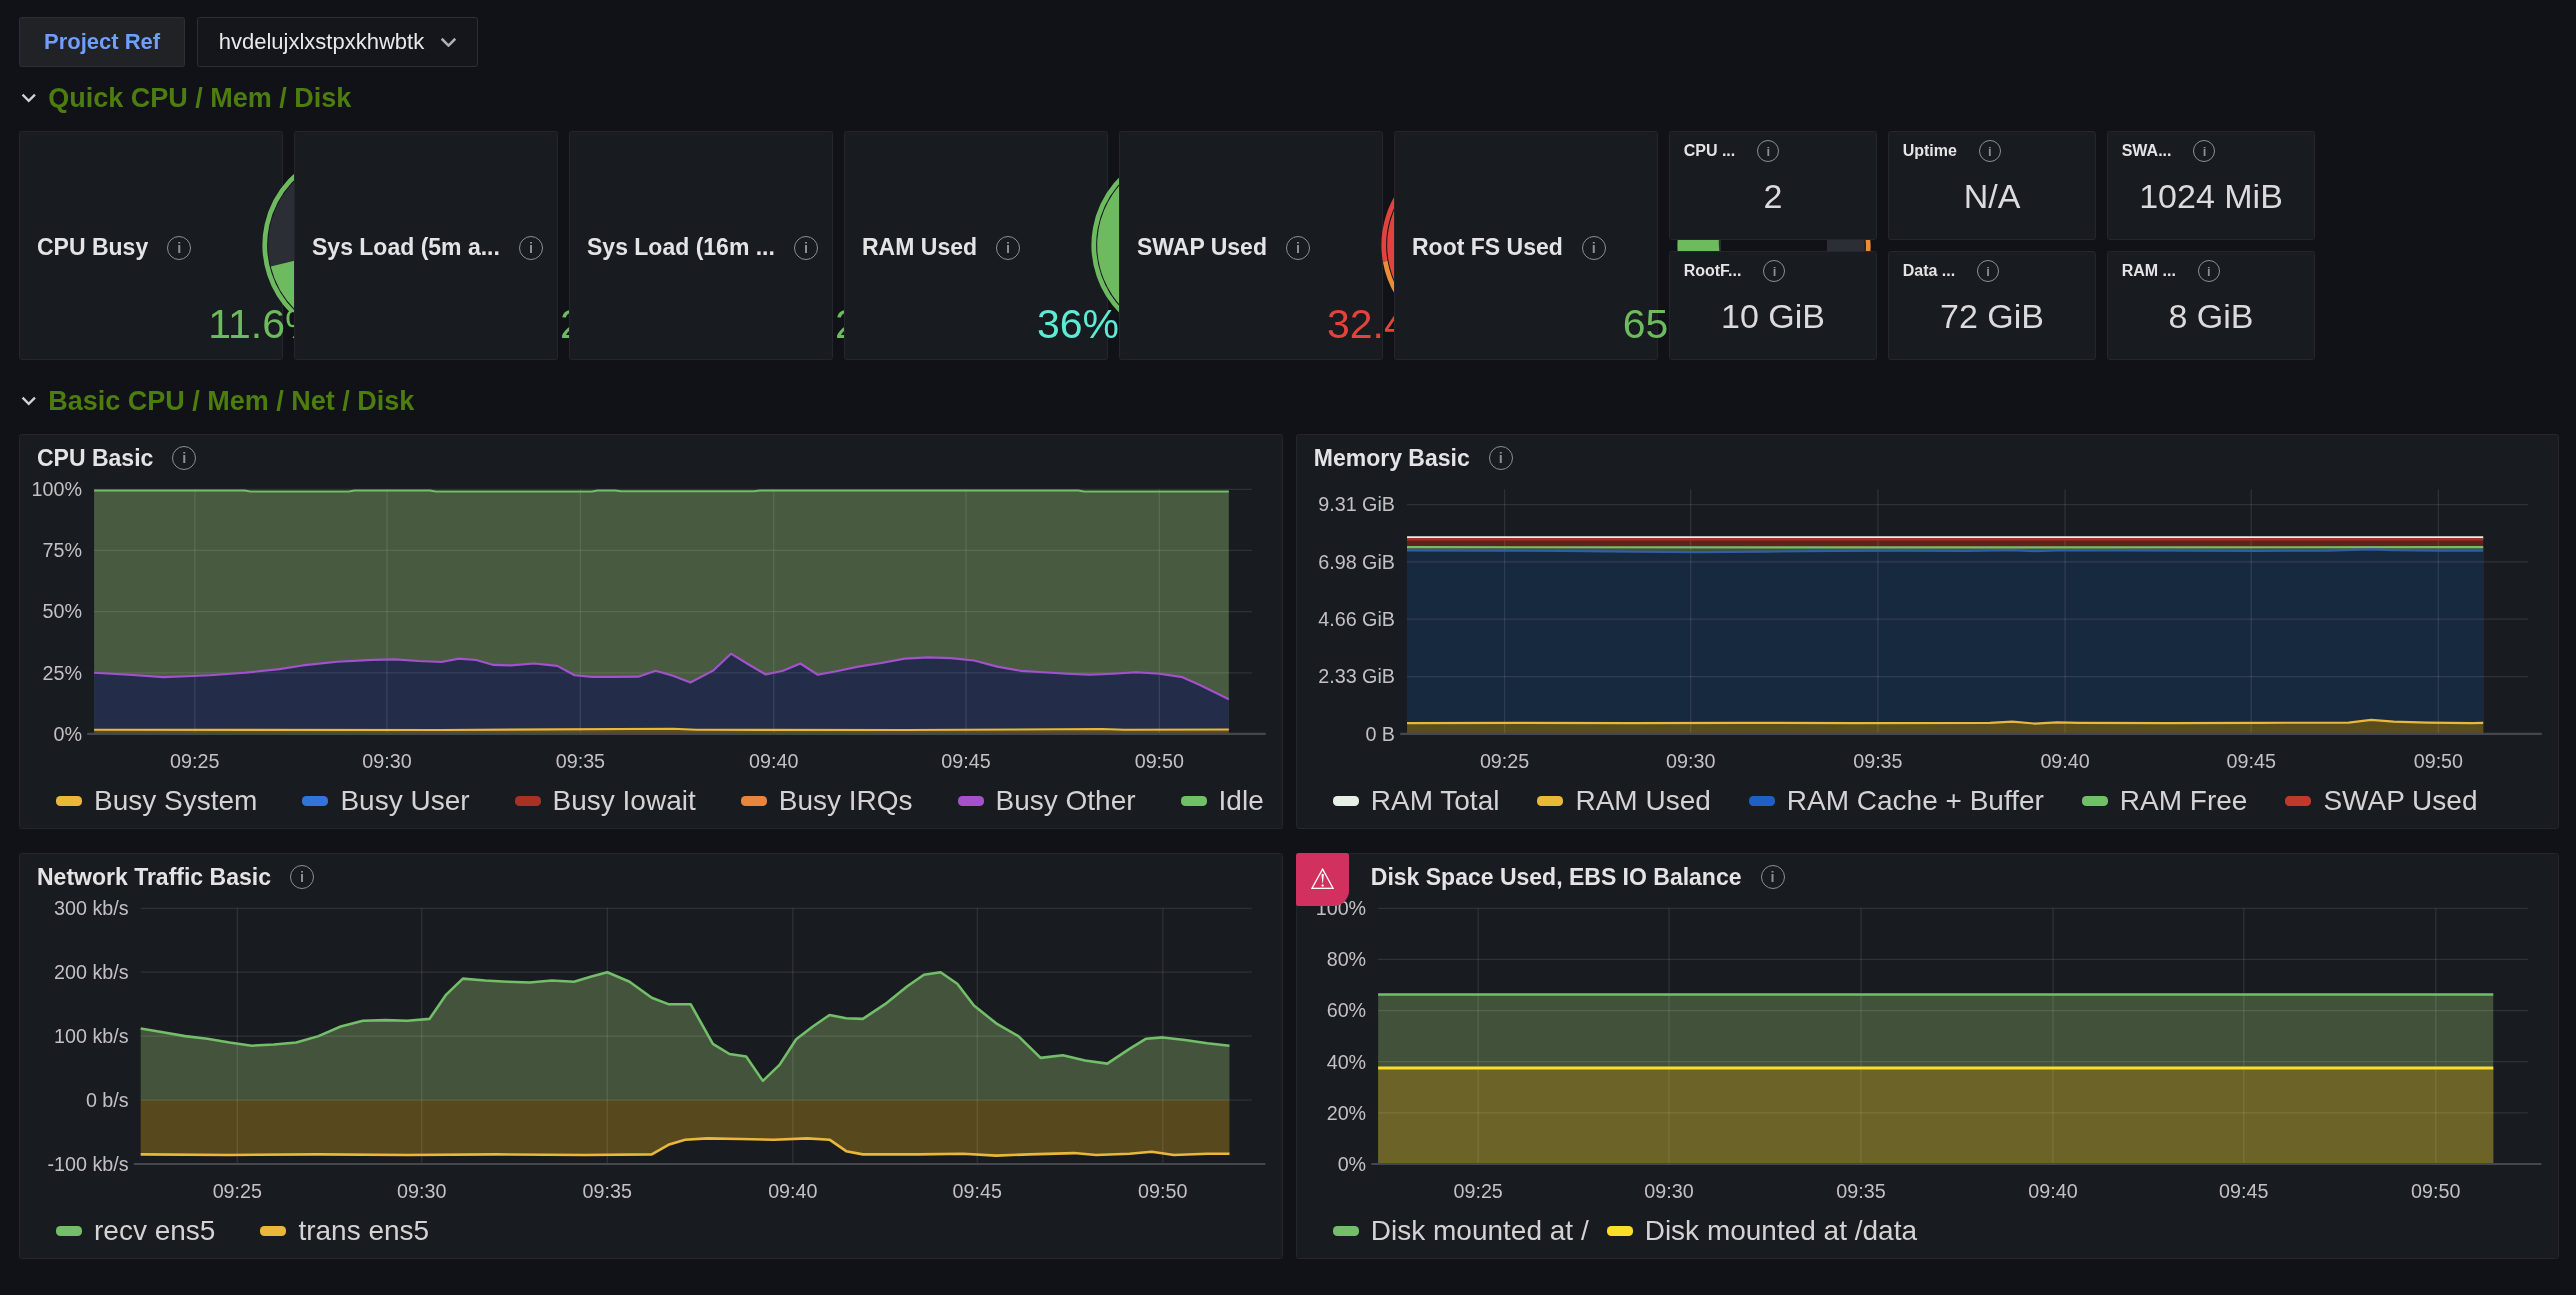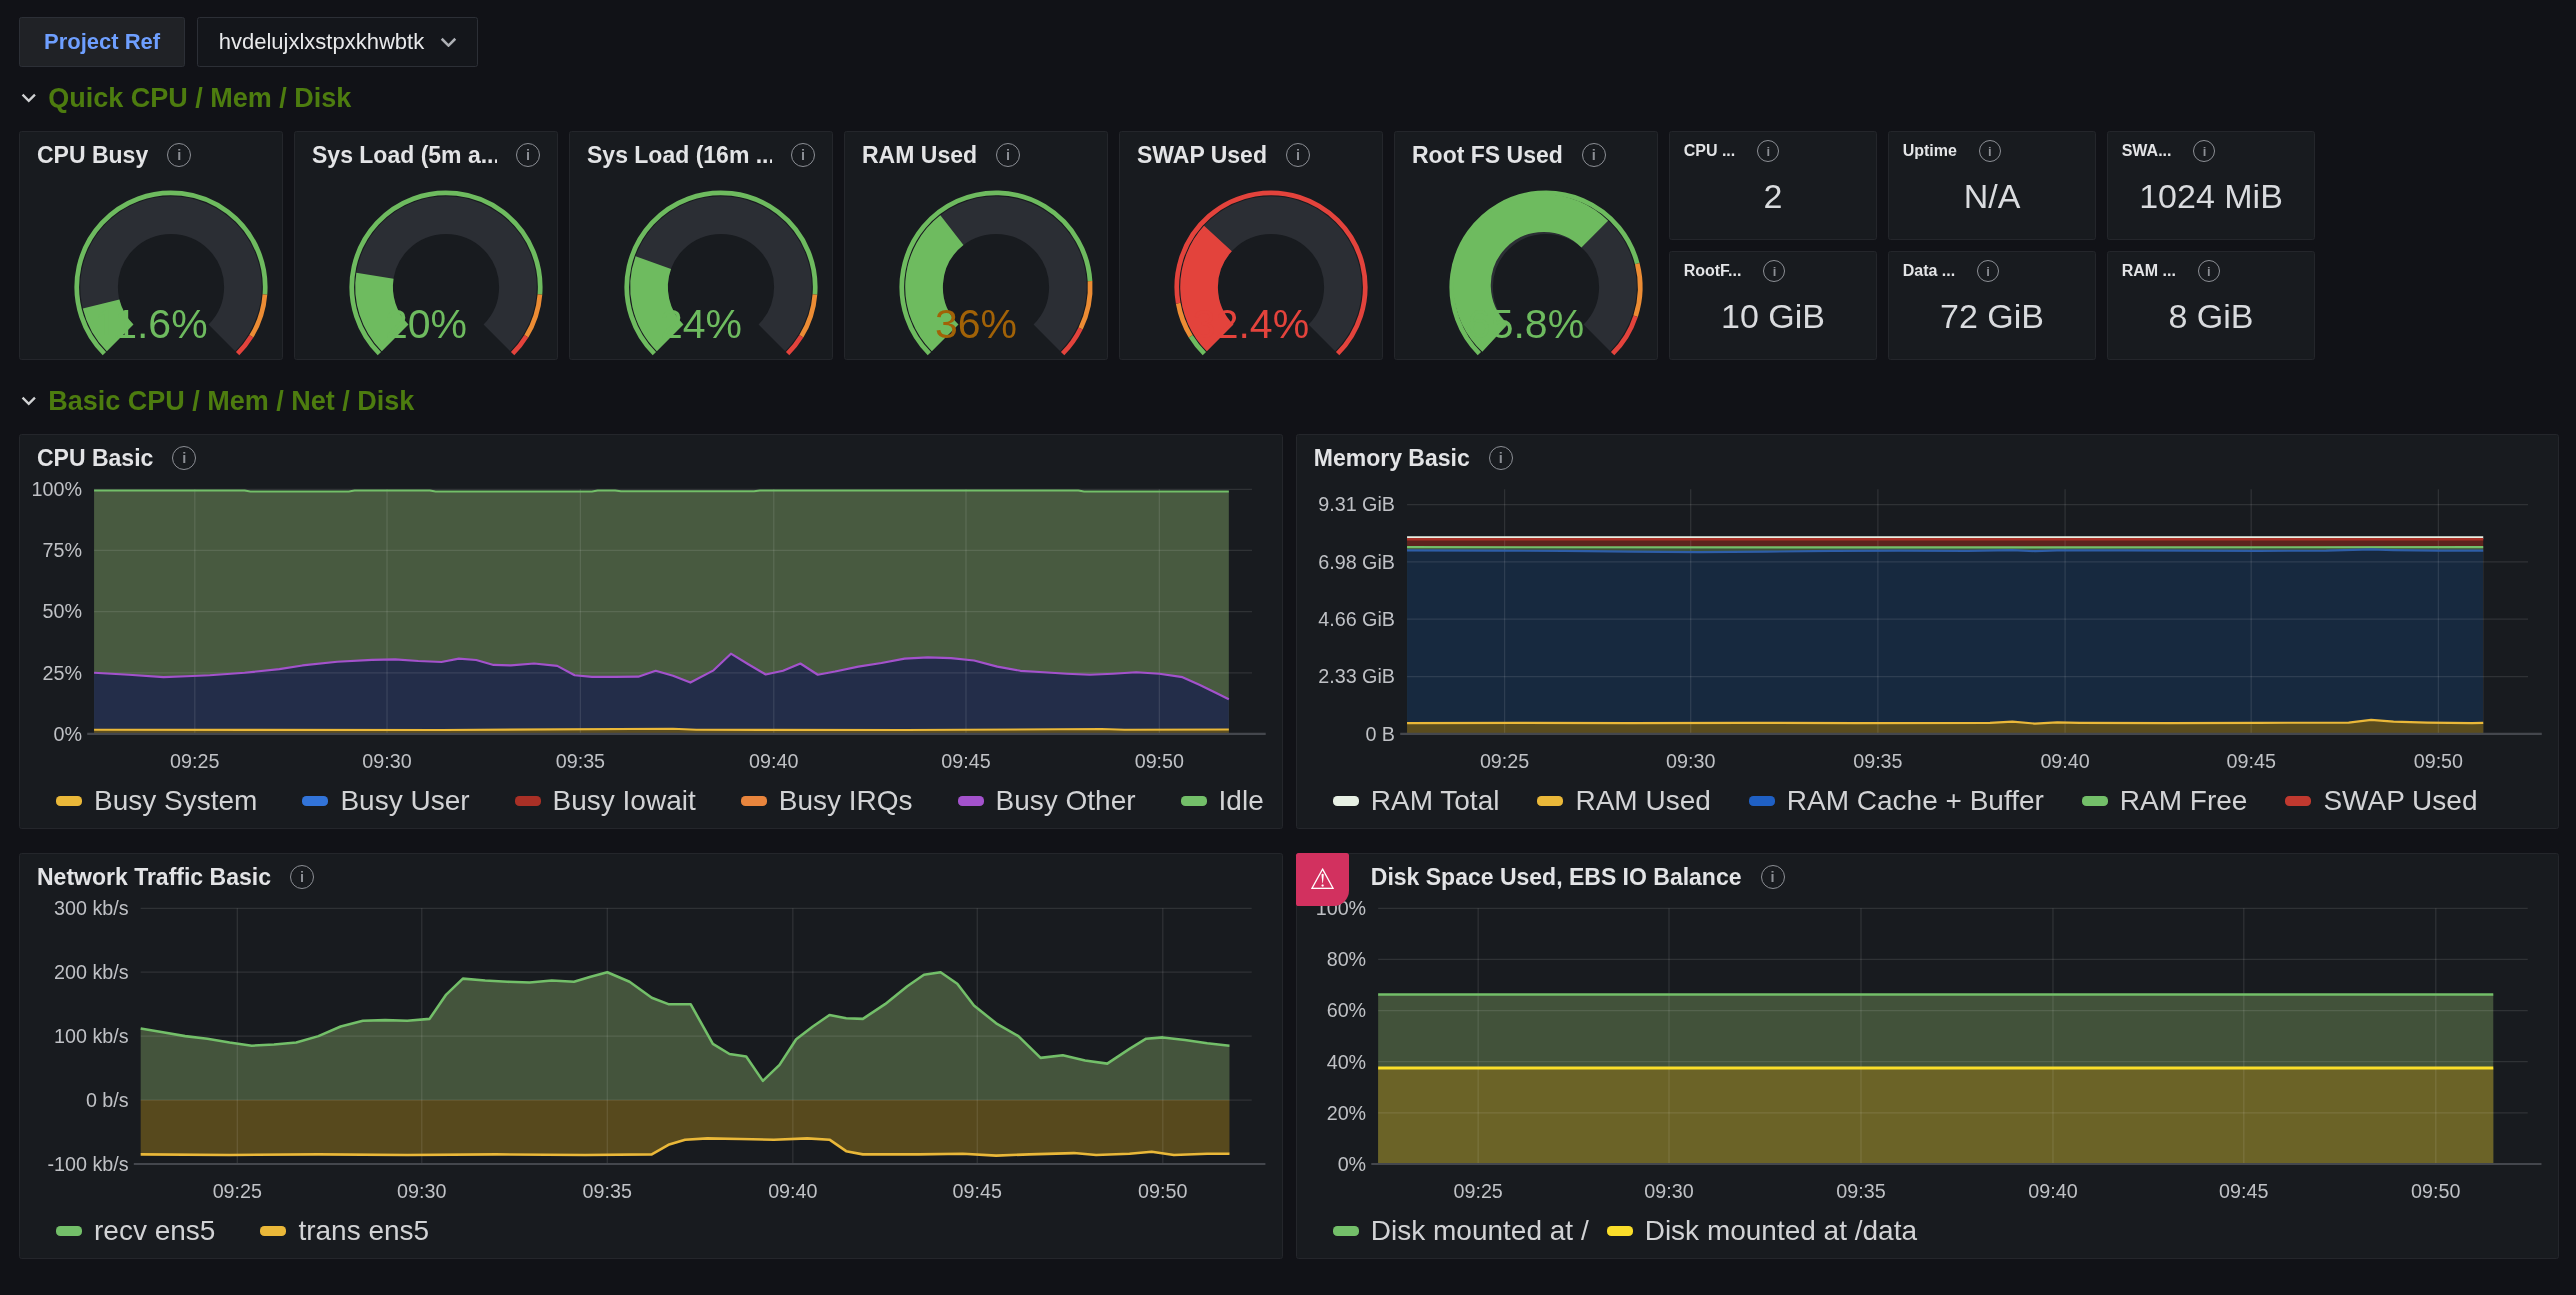"CPU Busy" .gauge-panel { flex-direction: column -> row }
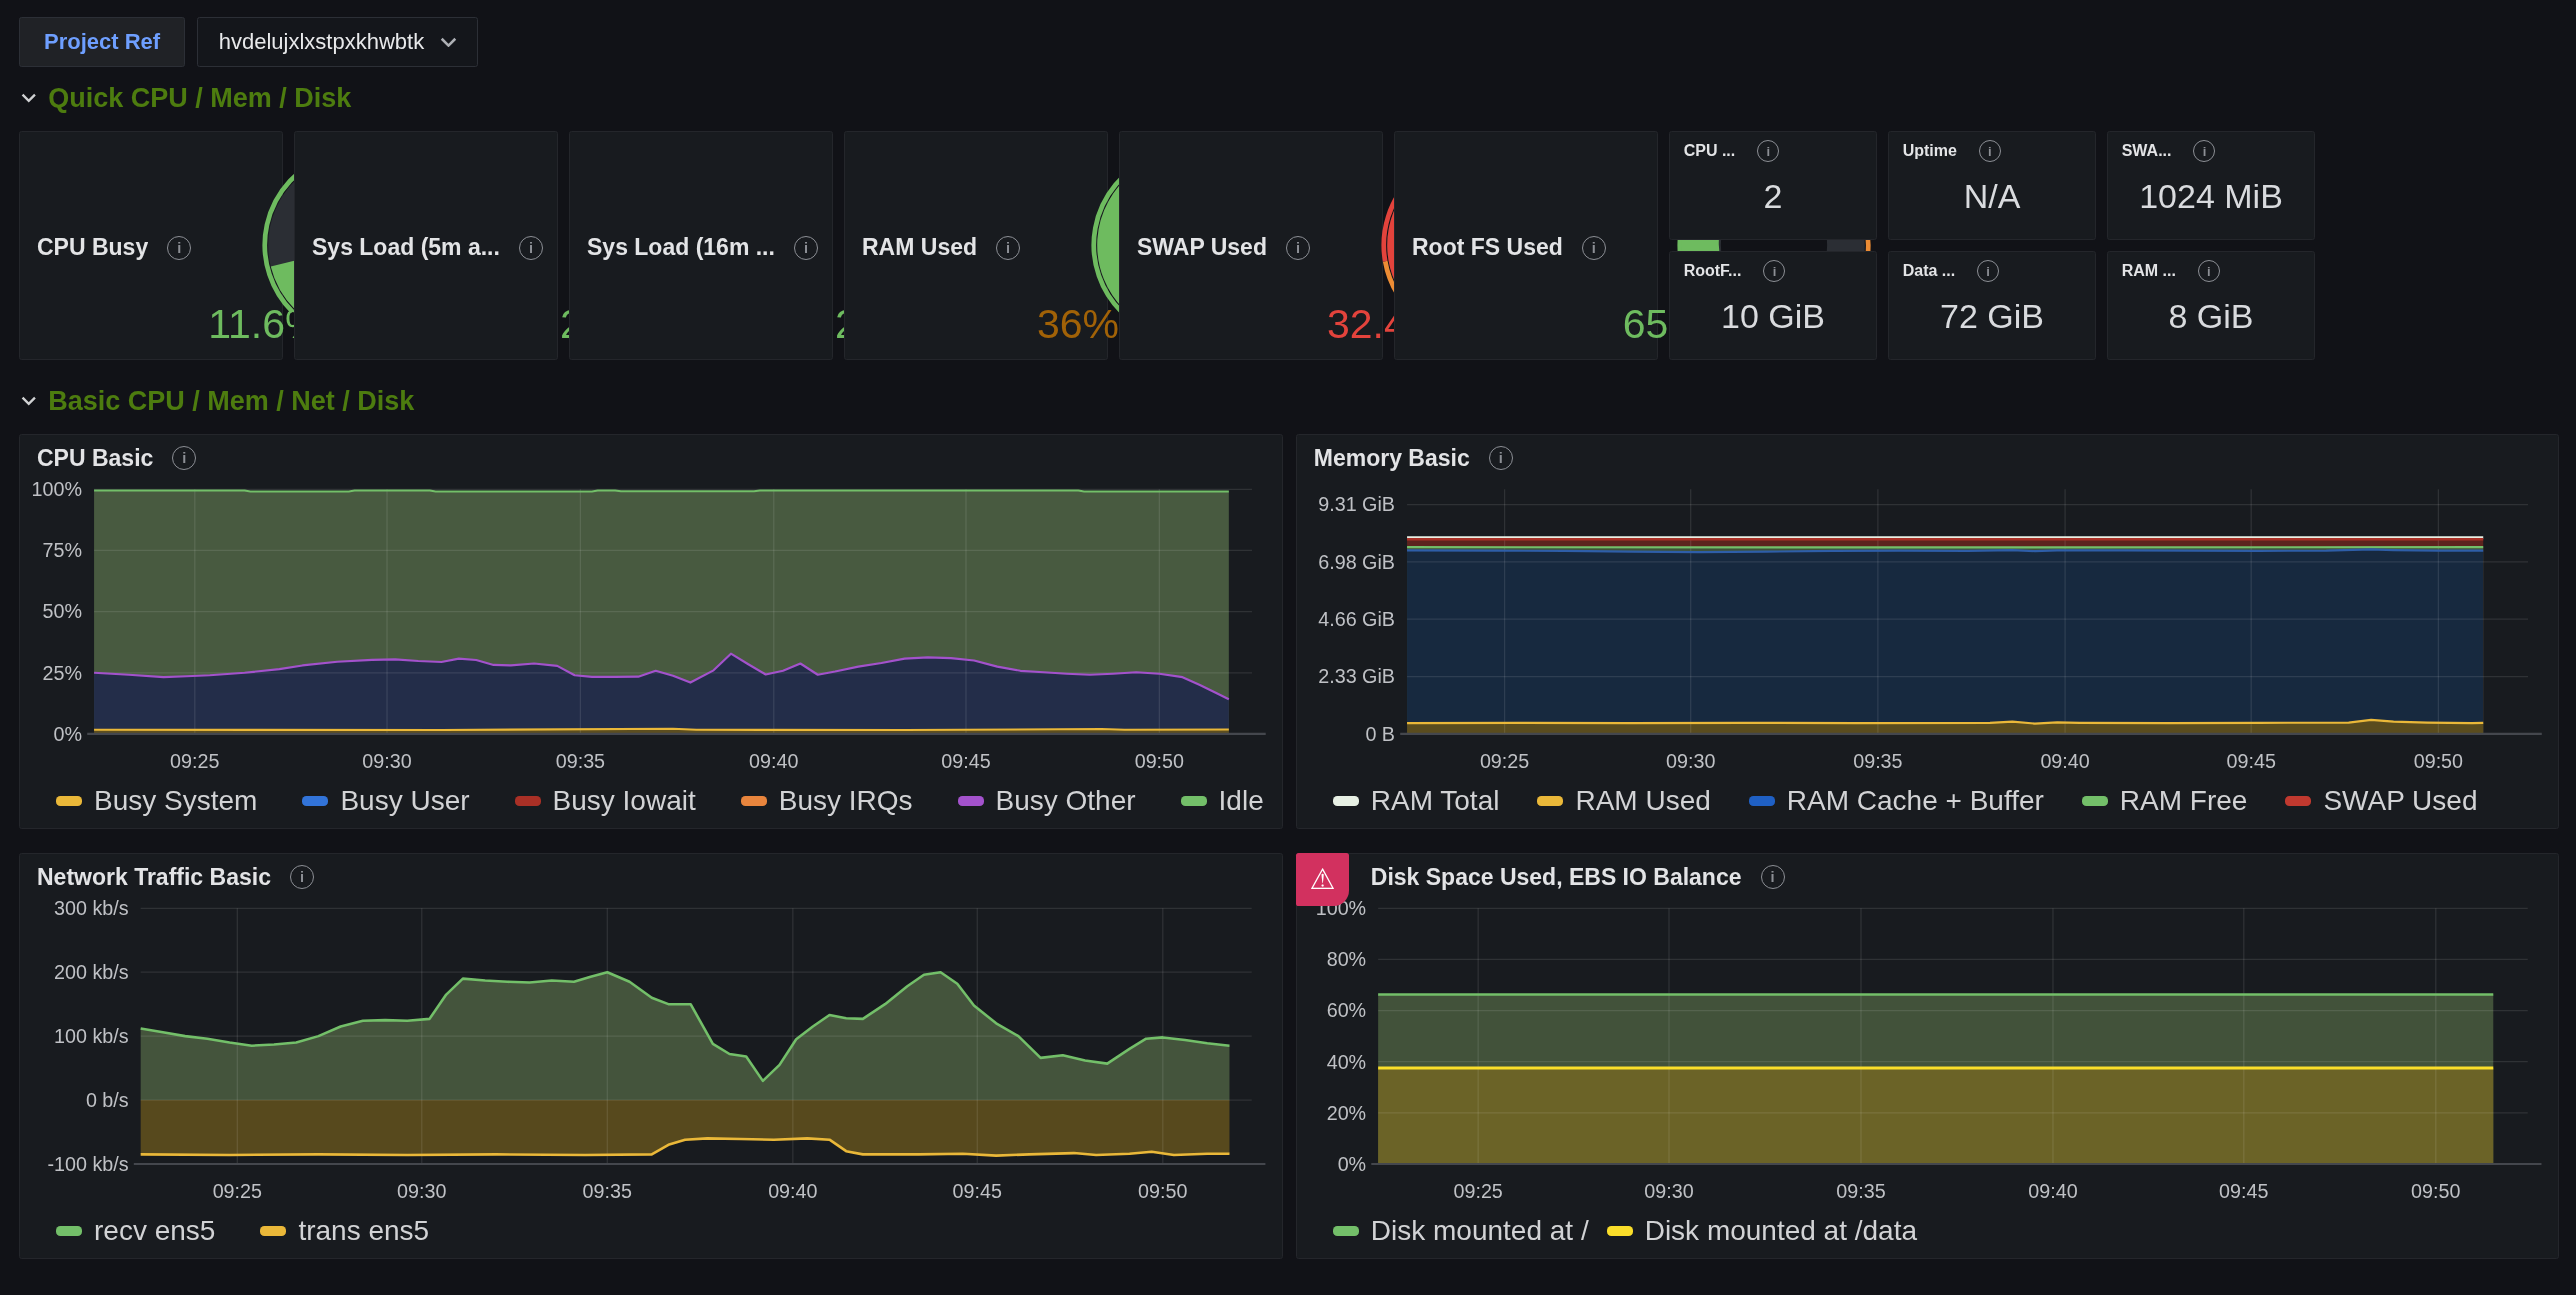"36%" div.gauge-value { color: #a16207 -> #5eead4 }
